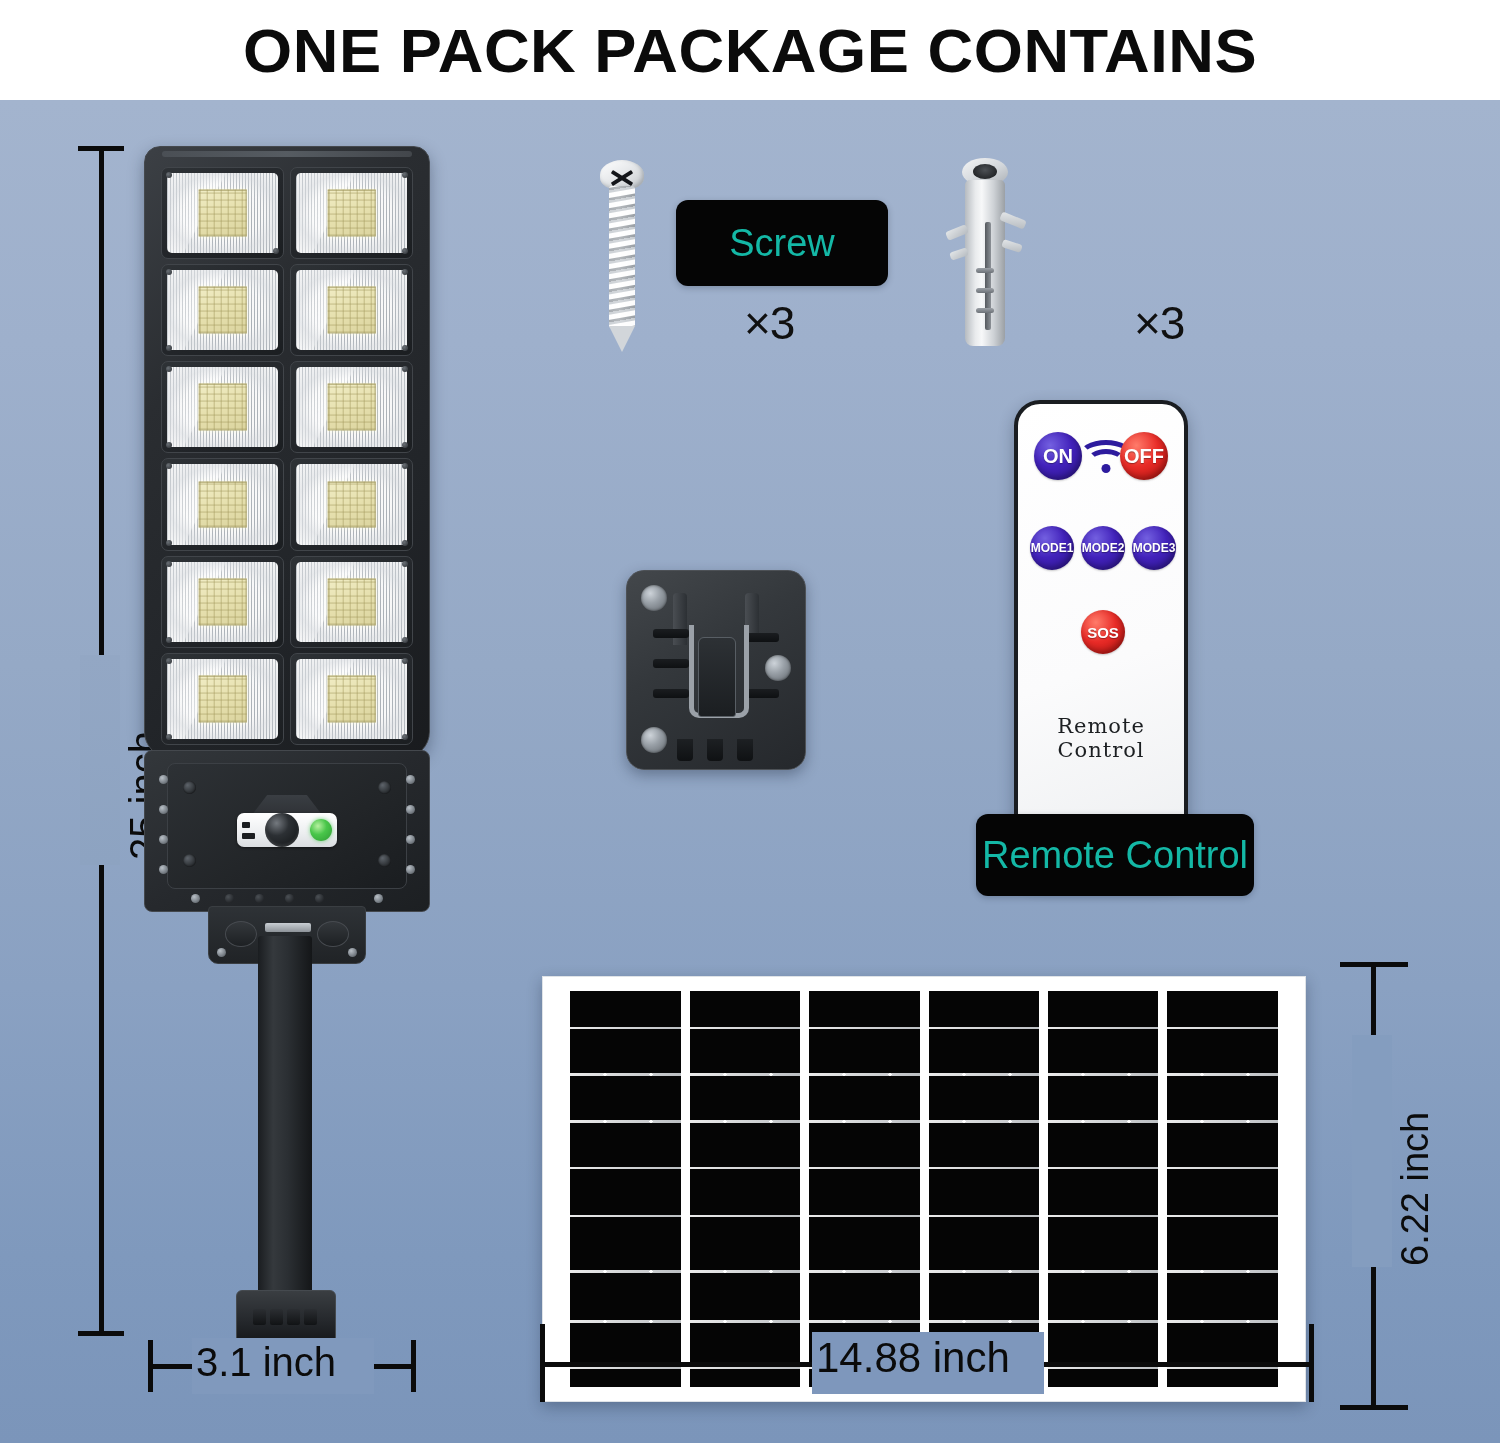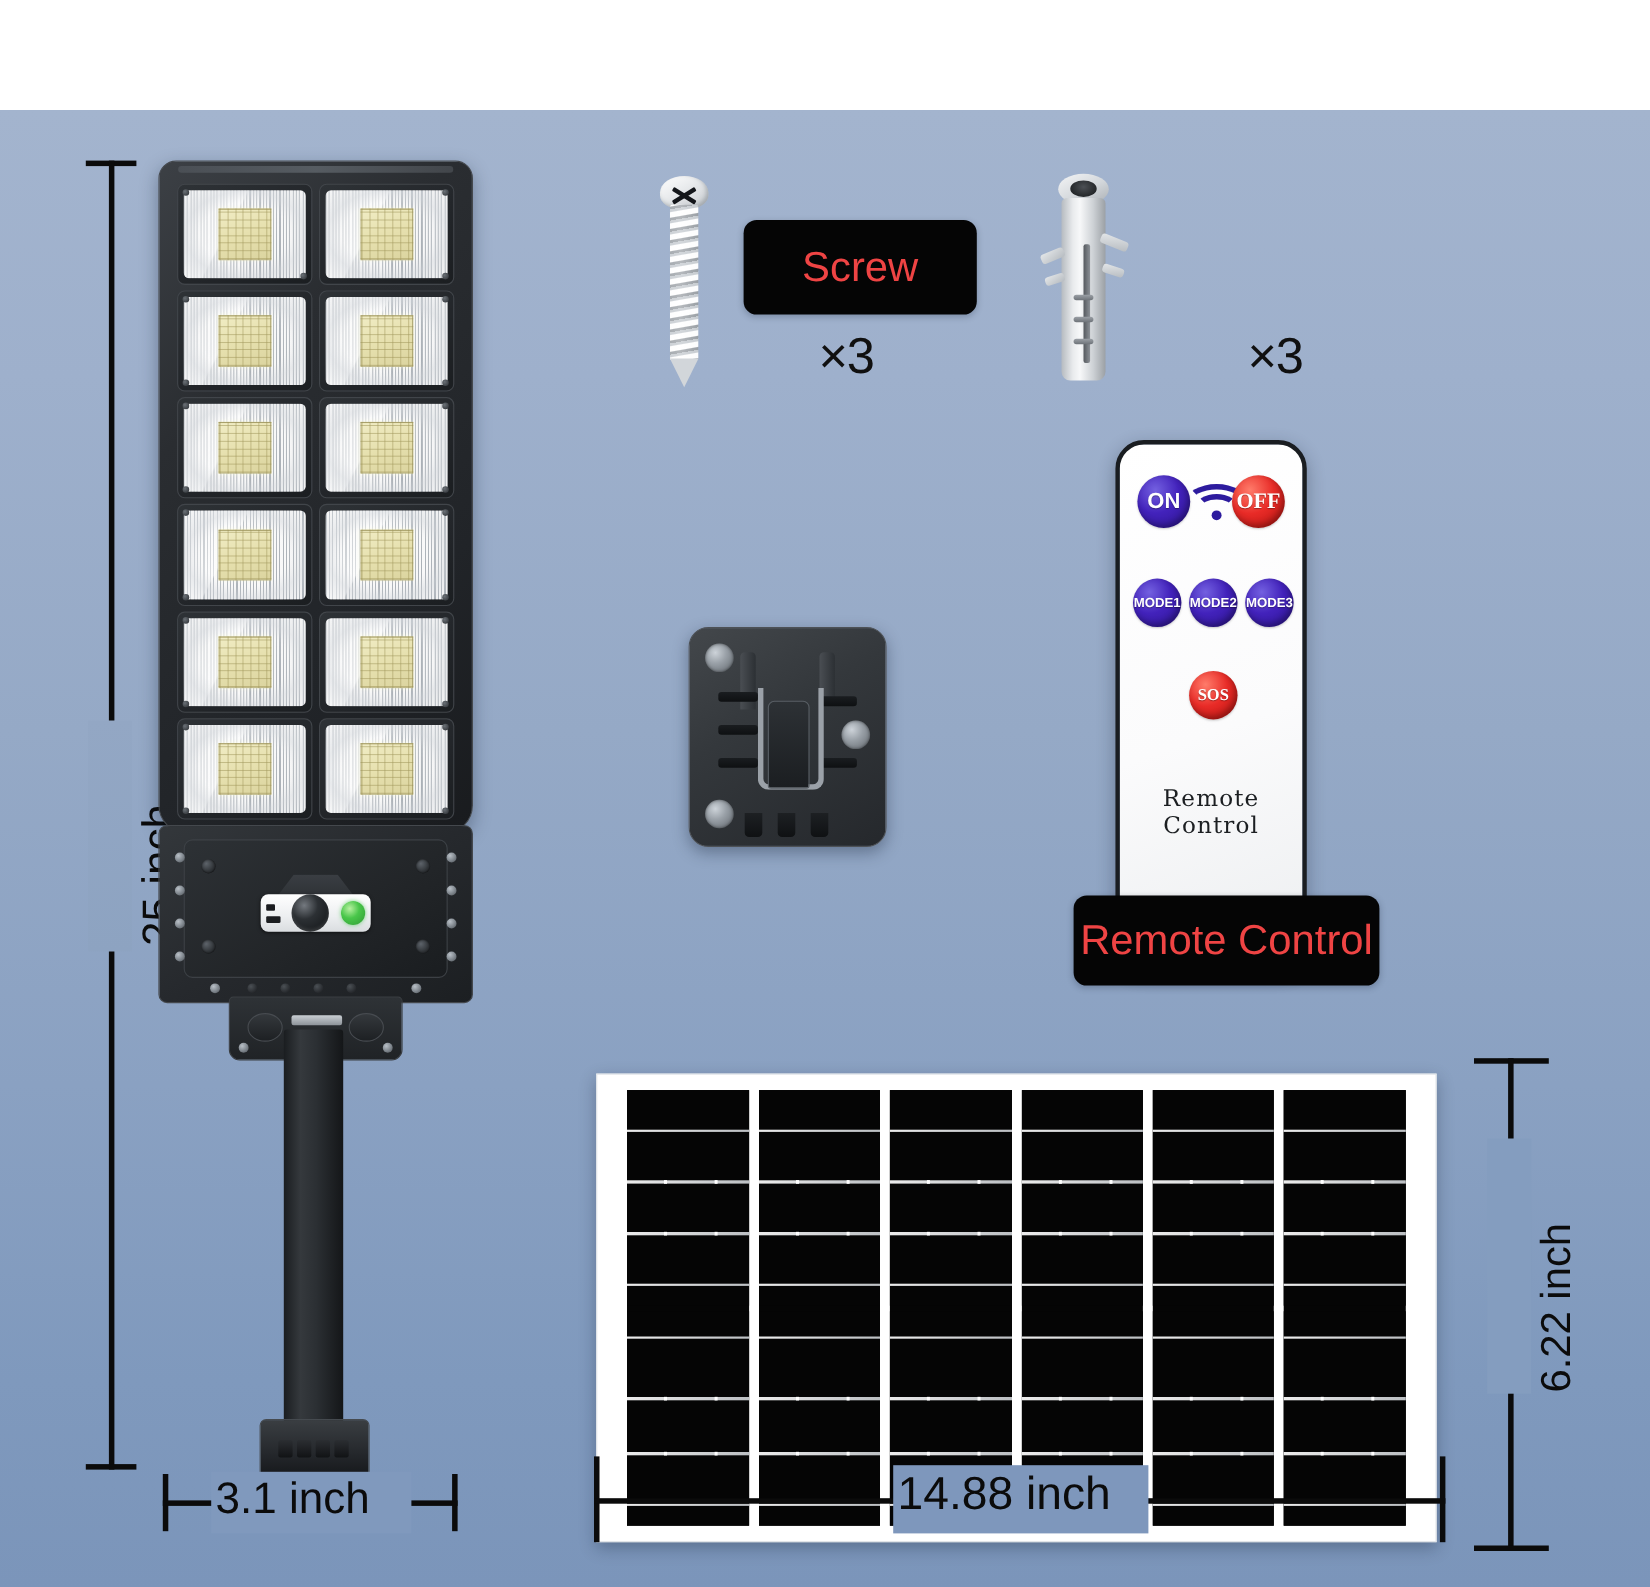"ONE PACK PACKAGE CONTAINS" div.header { html: none -> <div> <div>ONE PACK PACKAGE CONTAINS</div> </div> }
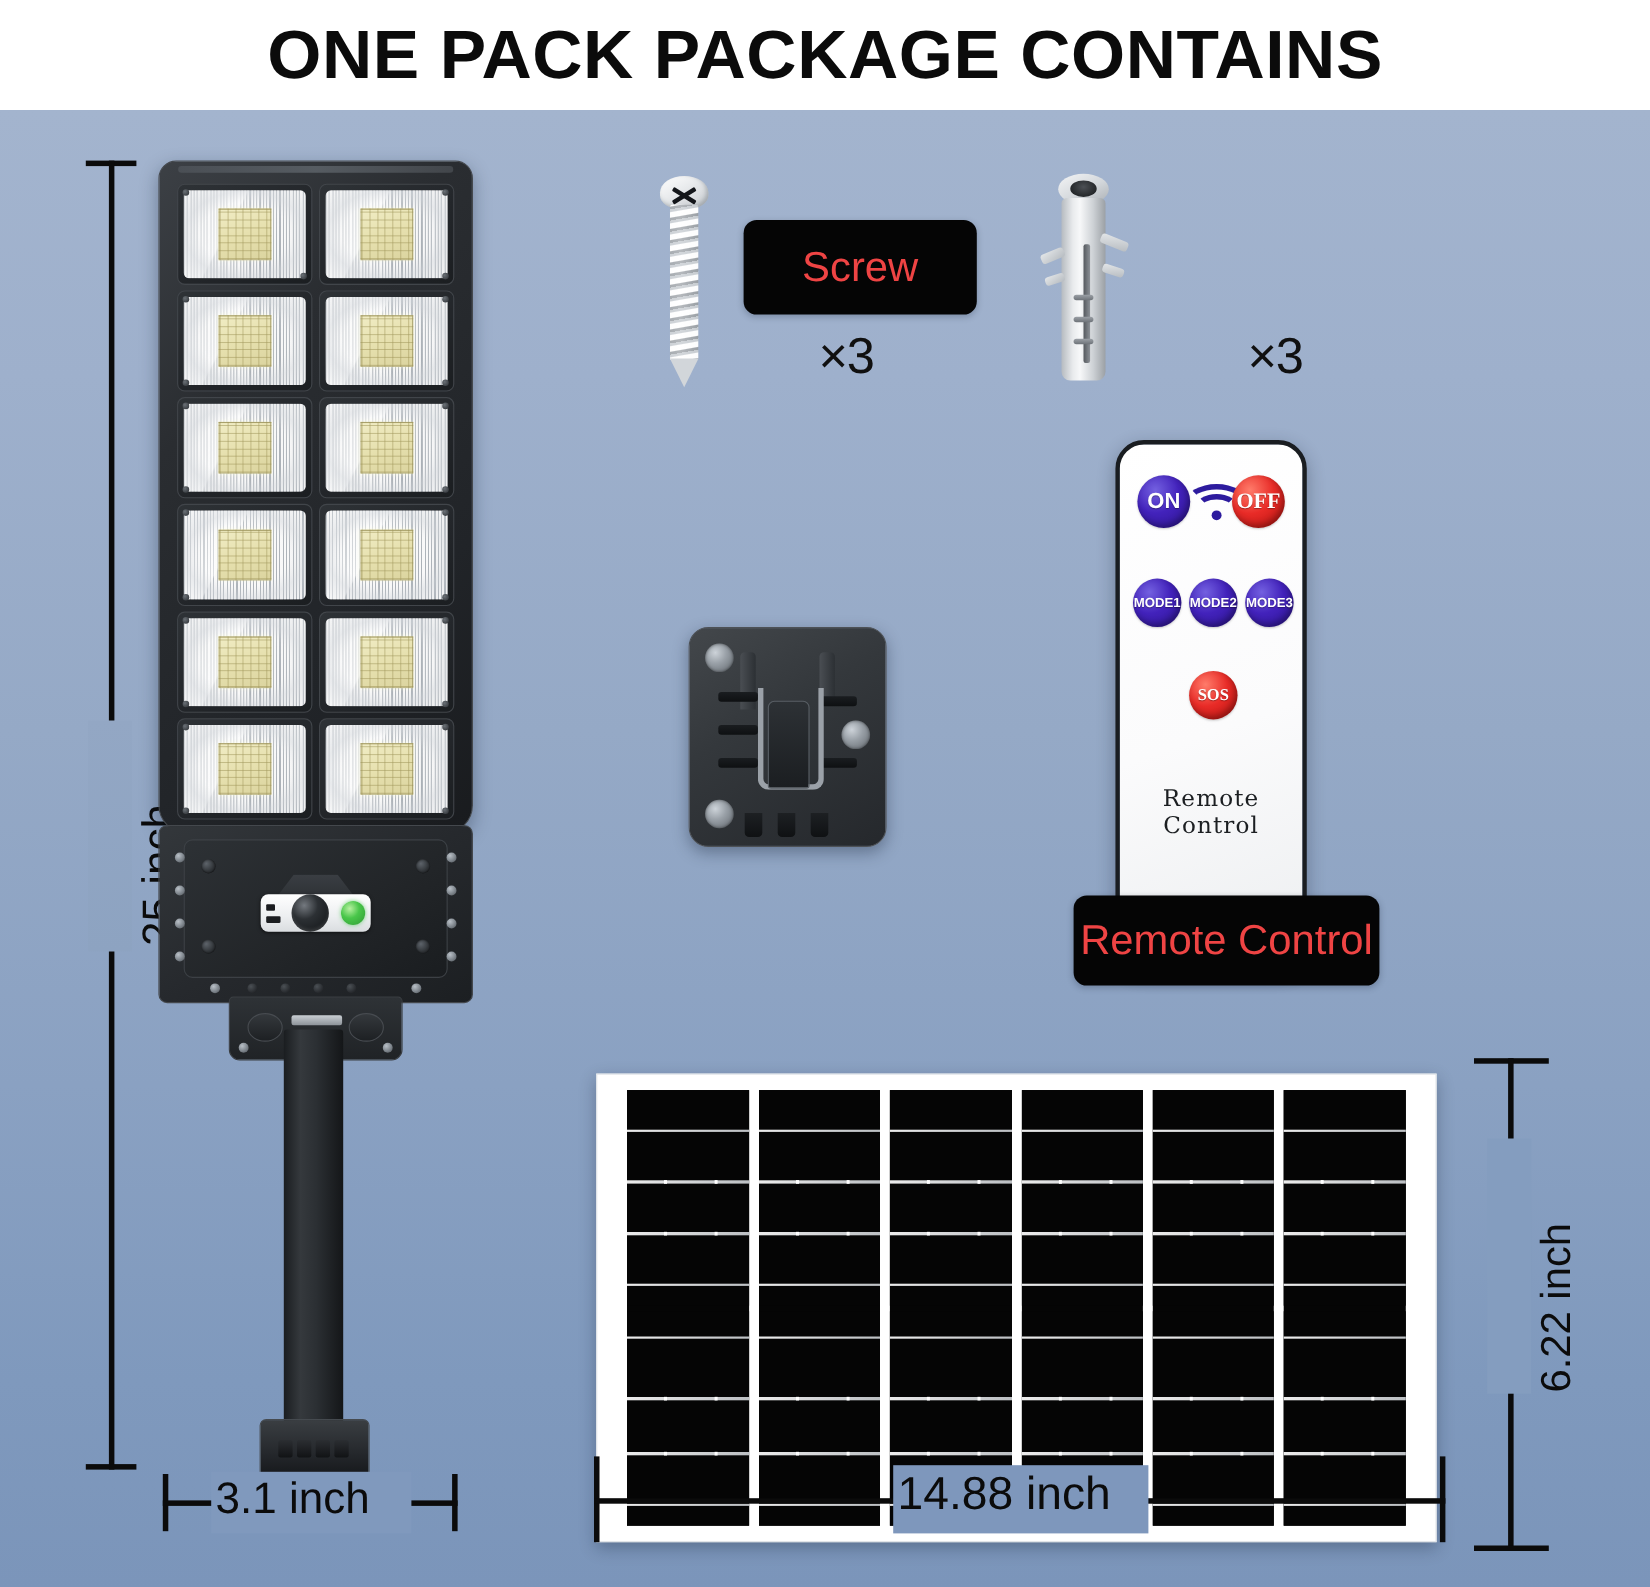"Screw" .pill { color: #ef4444 -> #14b8a6 }
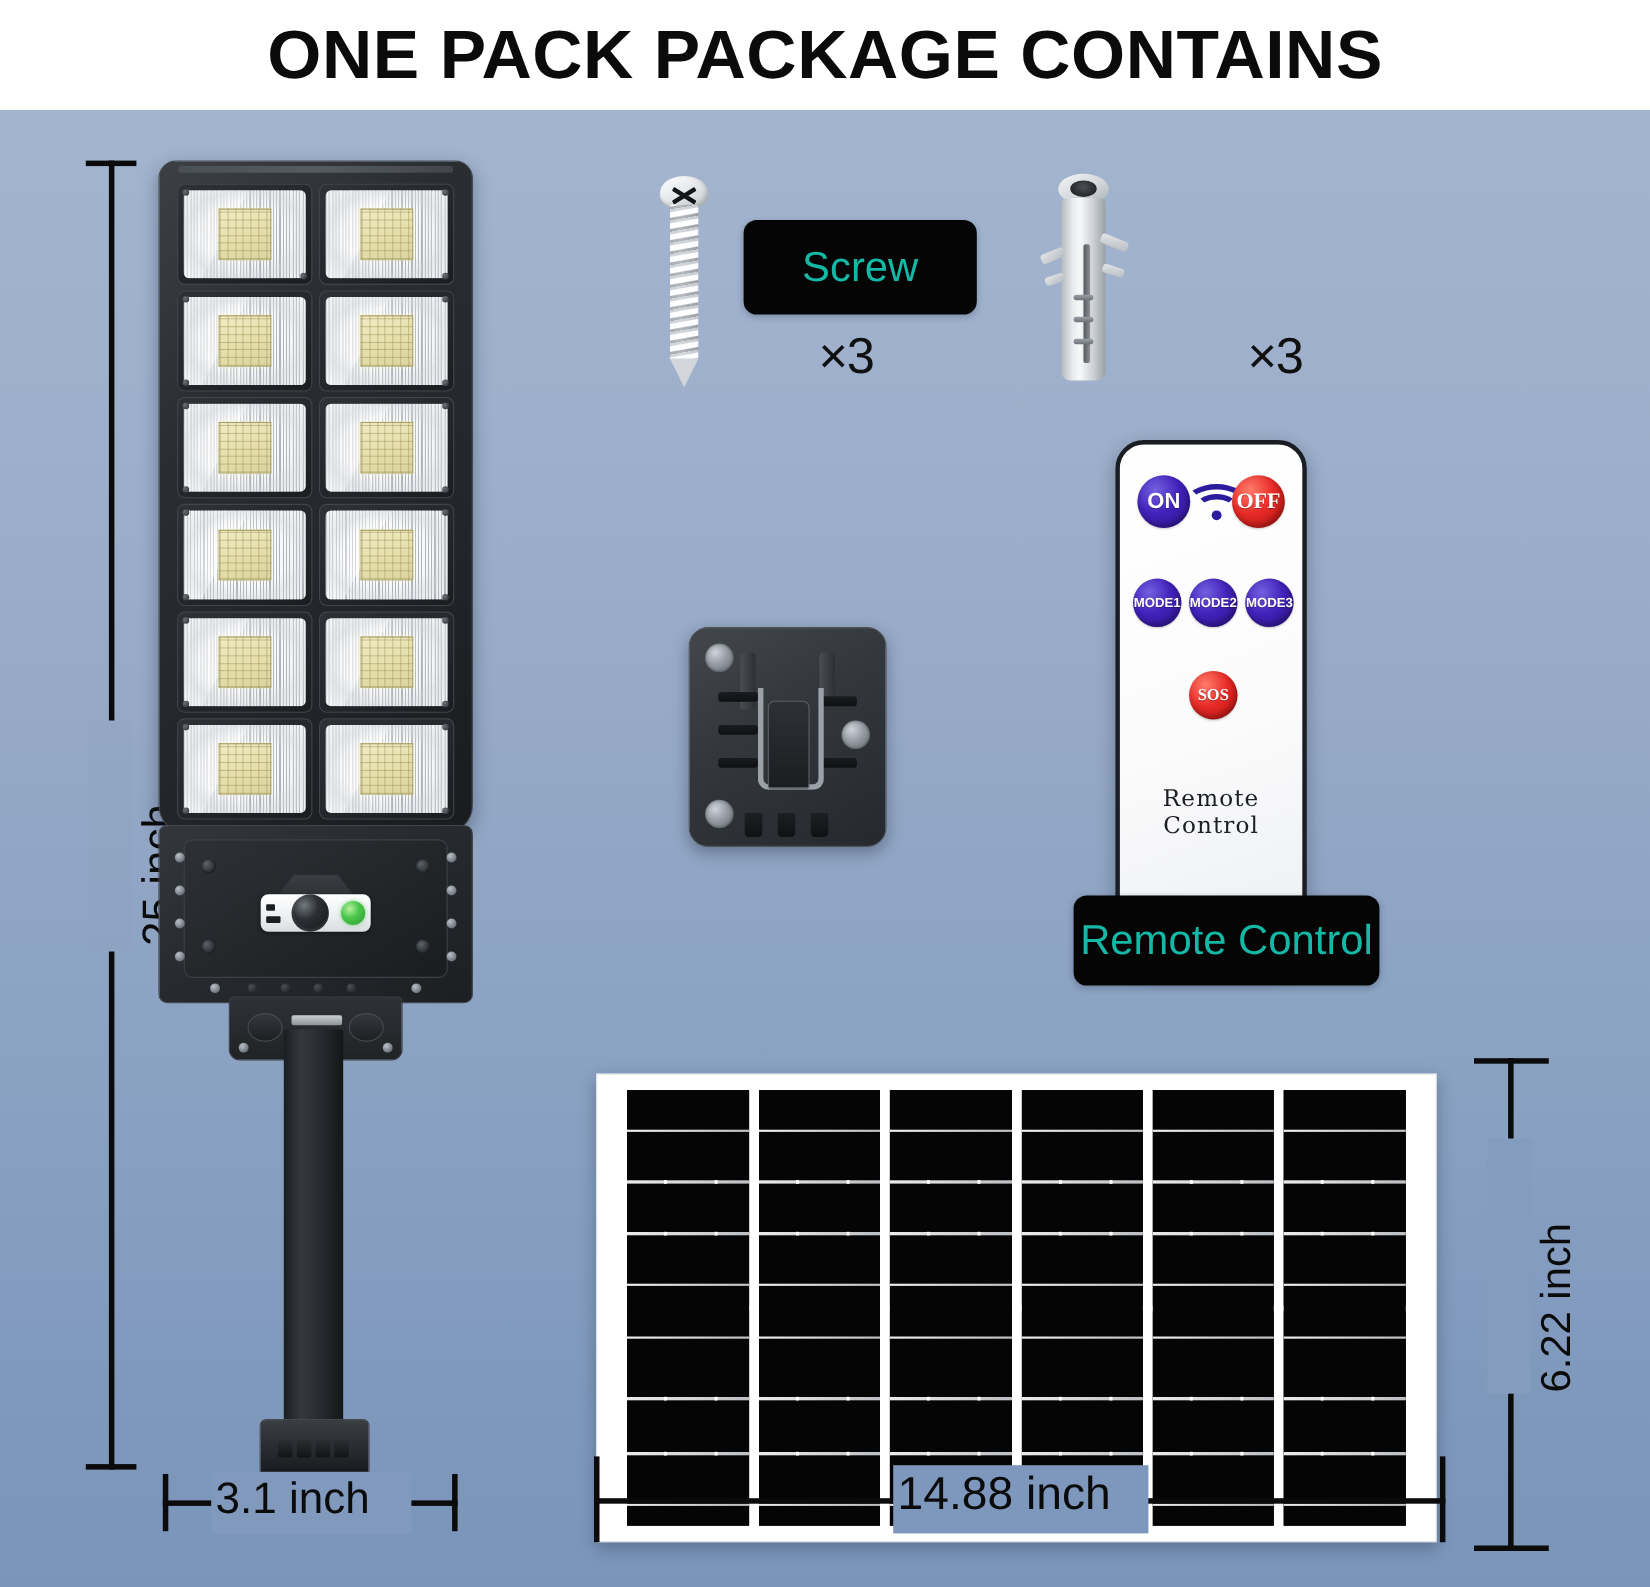"OFF" .rbtn.red { font-family: Liberation Serif, serif -> none }
